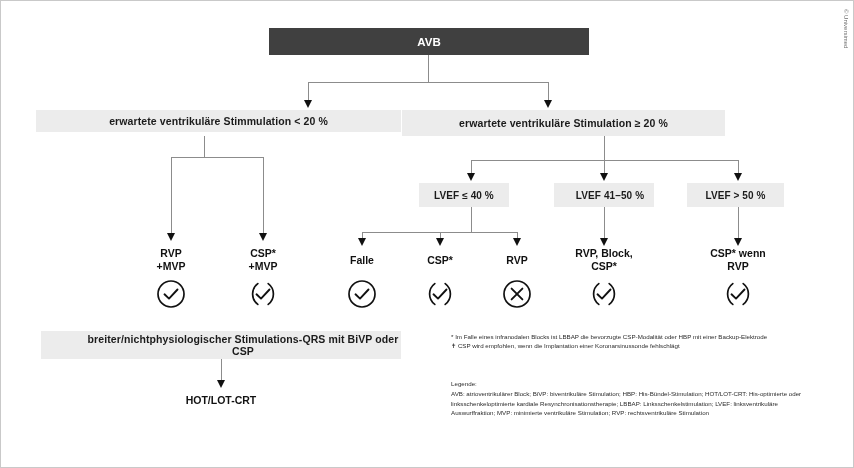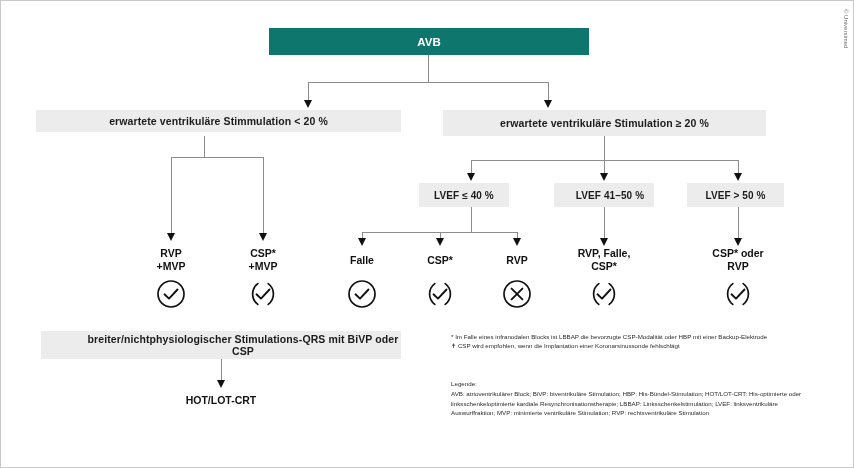"AVB" .node-red { background: #0f766e -> #404040 }
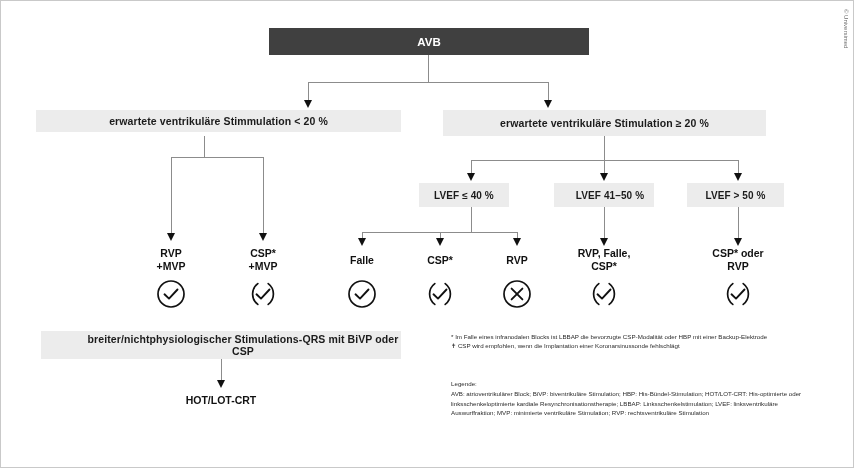"erwartete ventrikuläre Stimulation ≥ 20" div.node { left: 442px -> 401px }
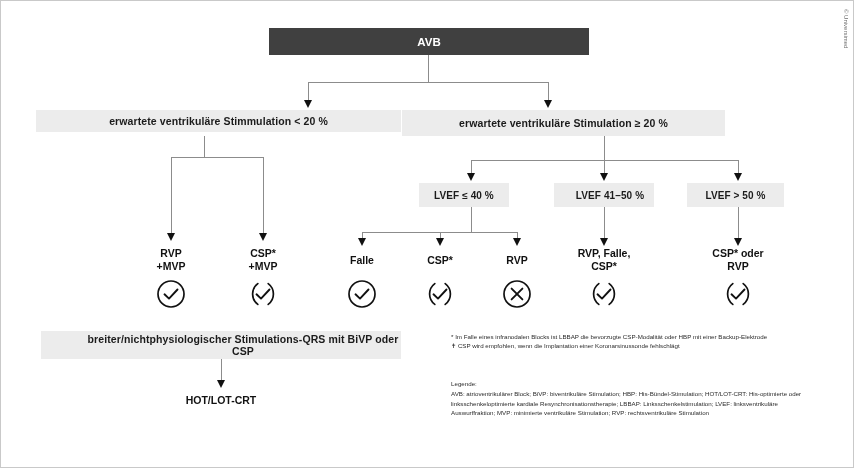"RVP, Falle," div.leaf { text: Falle -> Block }
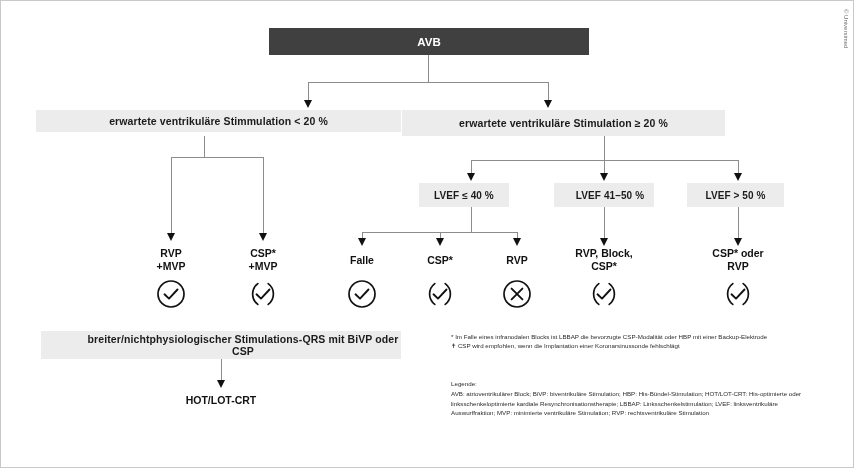"CSP* oder" div.leaf { text: oder -> wenn }
